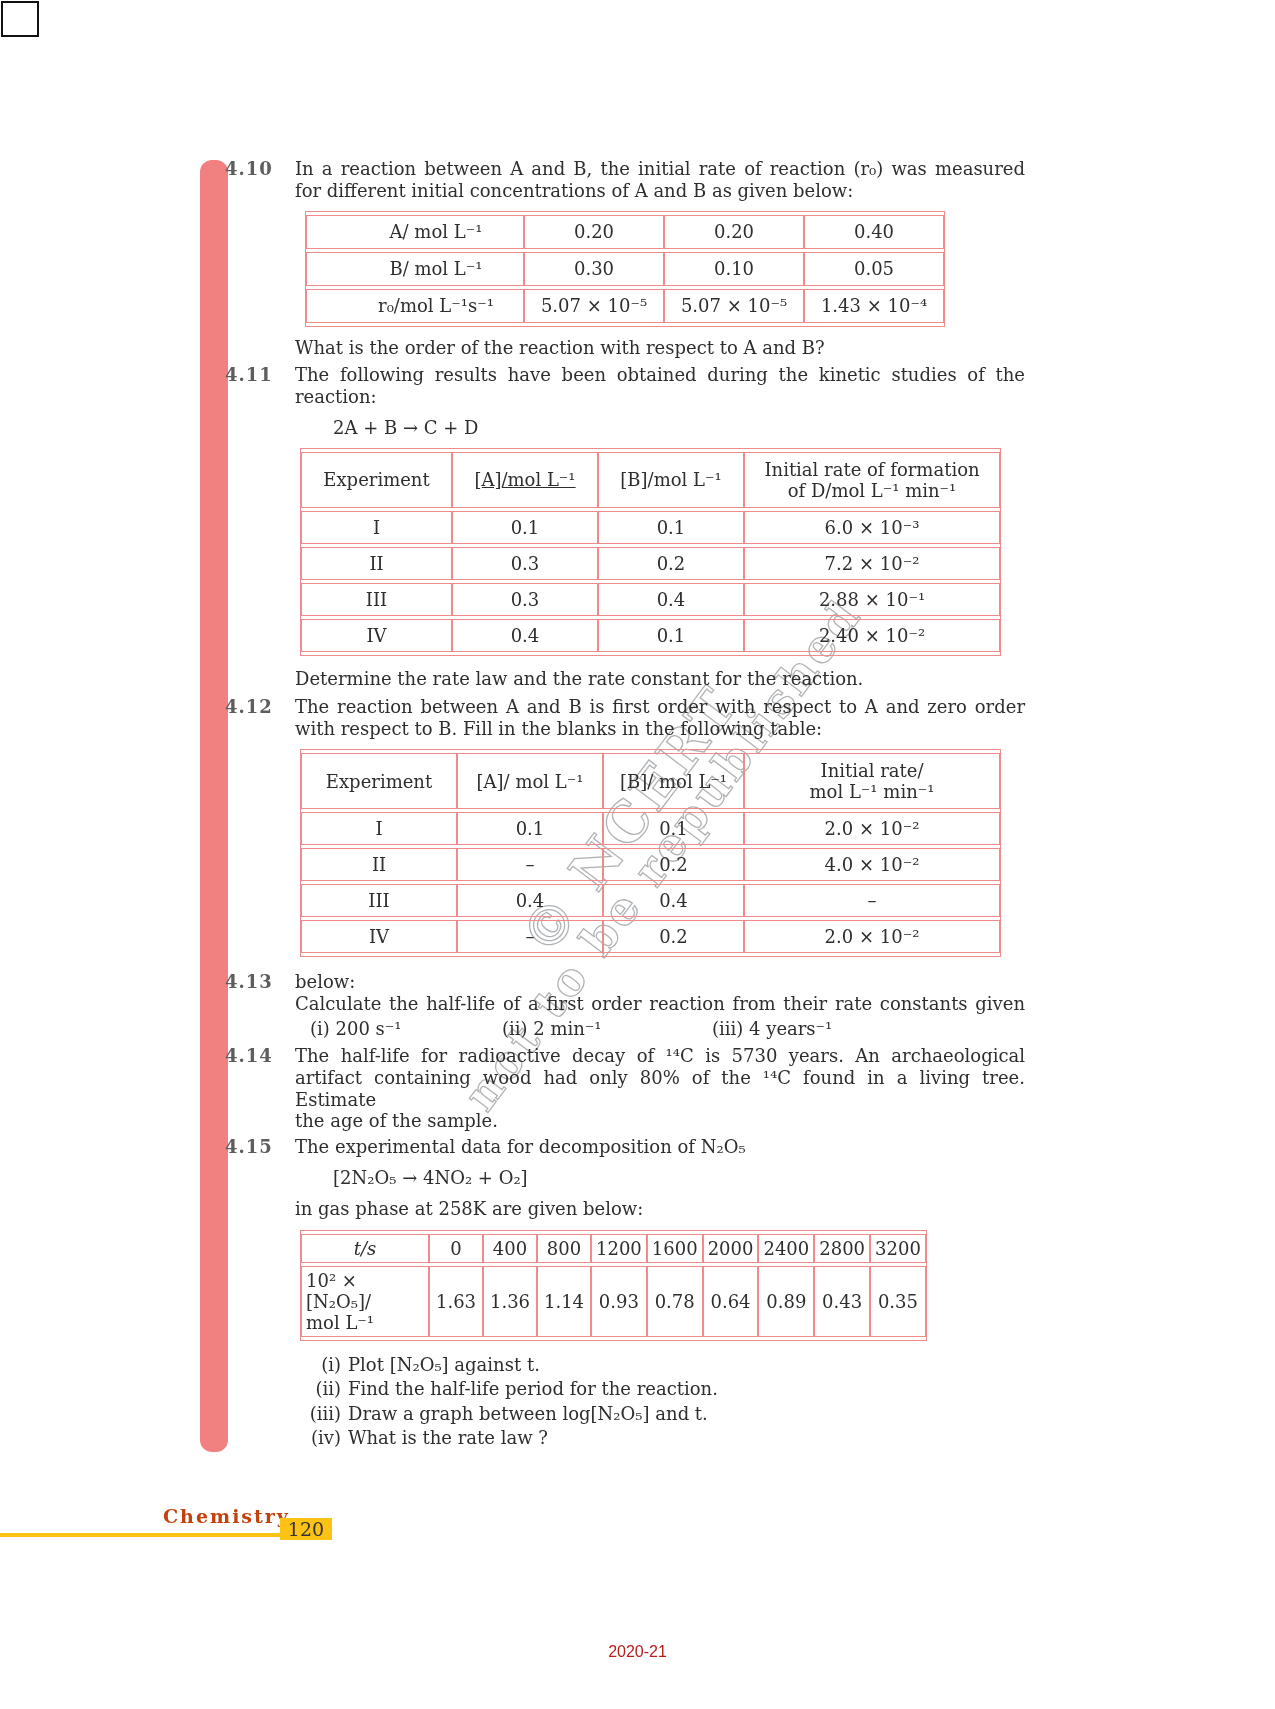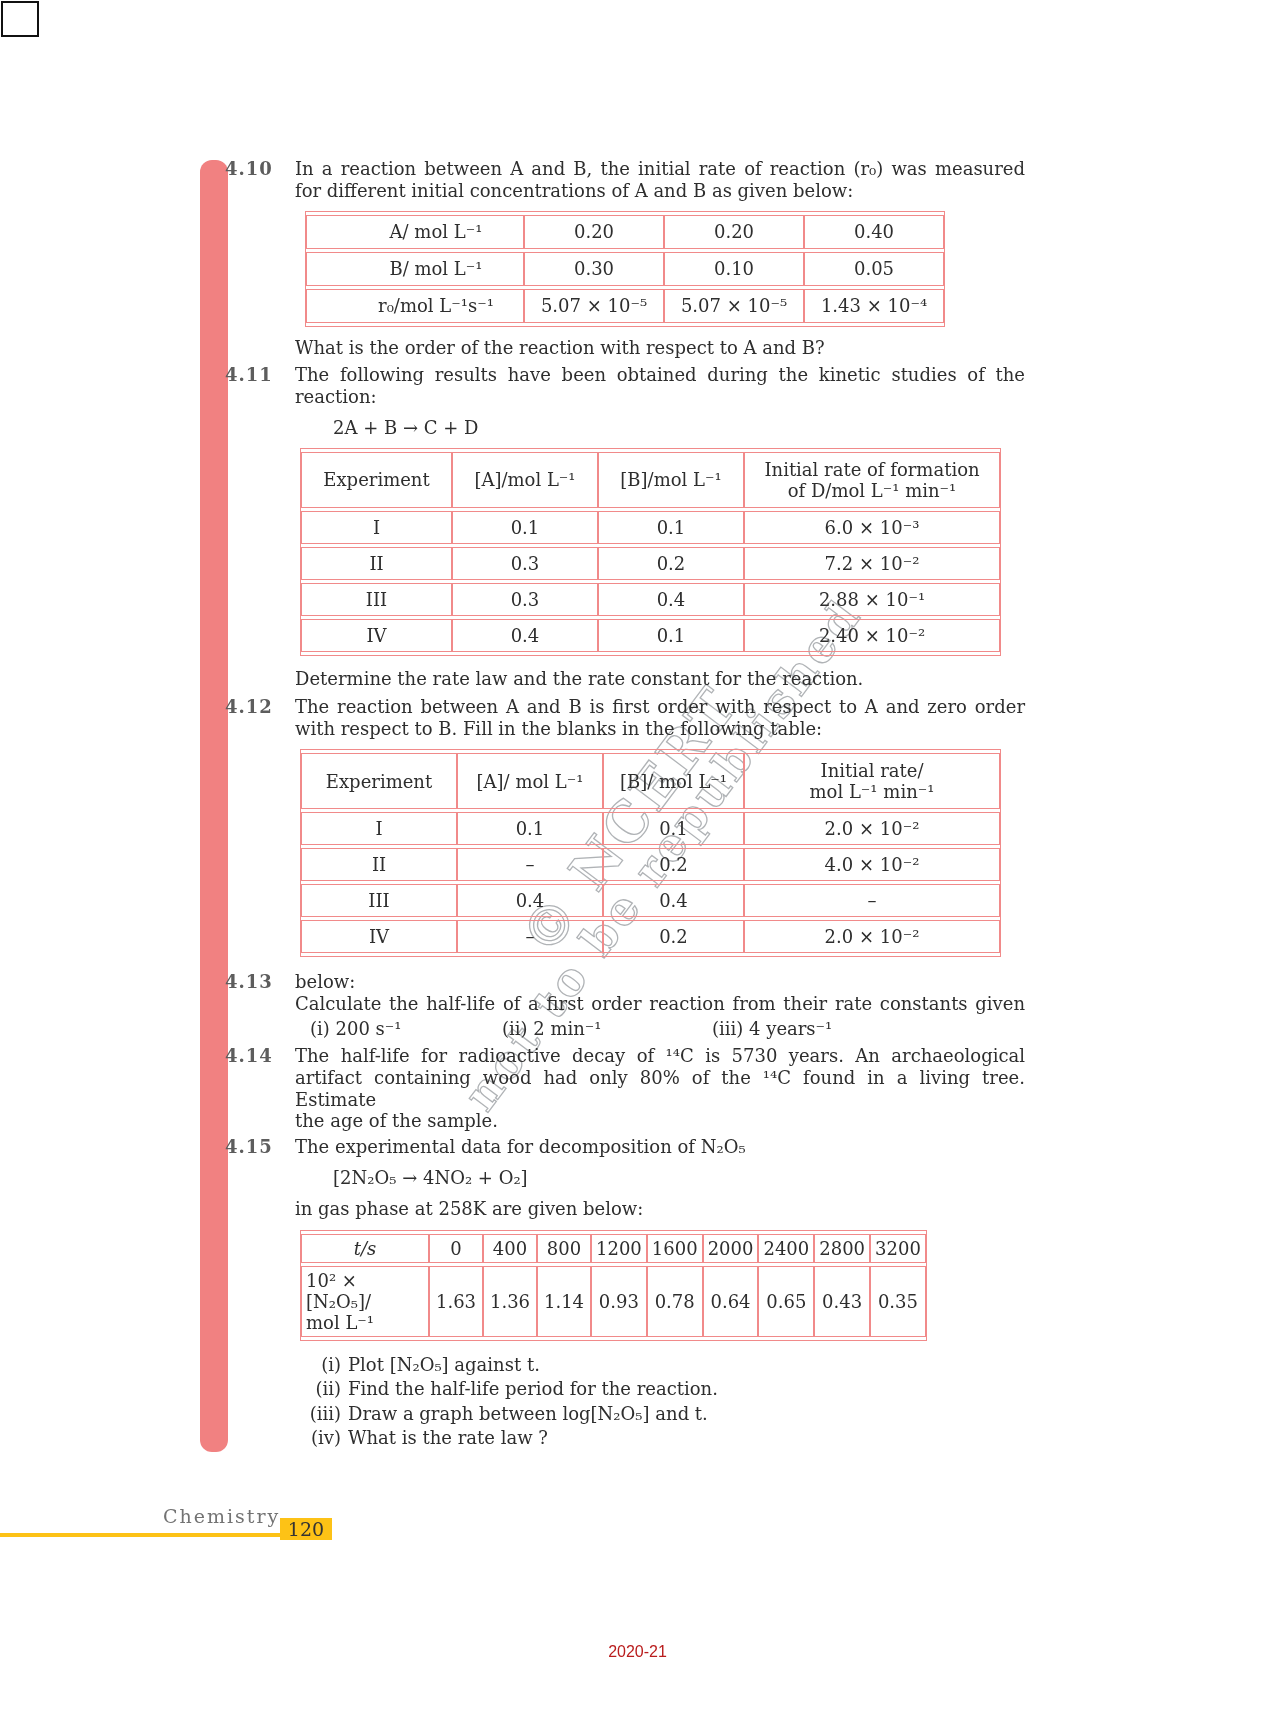"[A]/mol L⁻¹" .t411 .c1 { text-decoration: none -> underline }
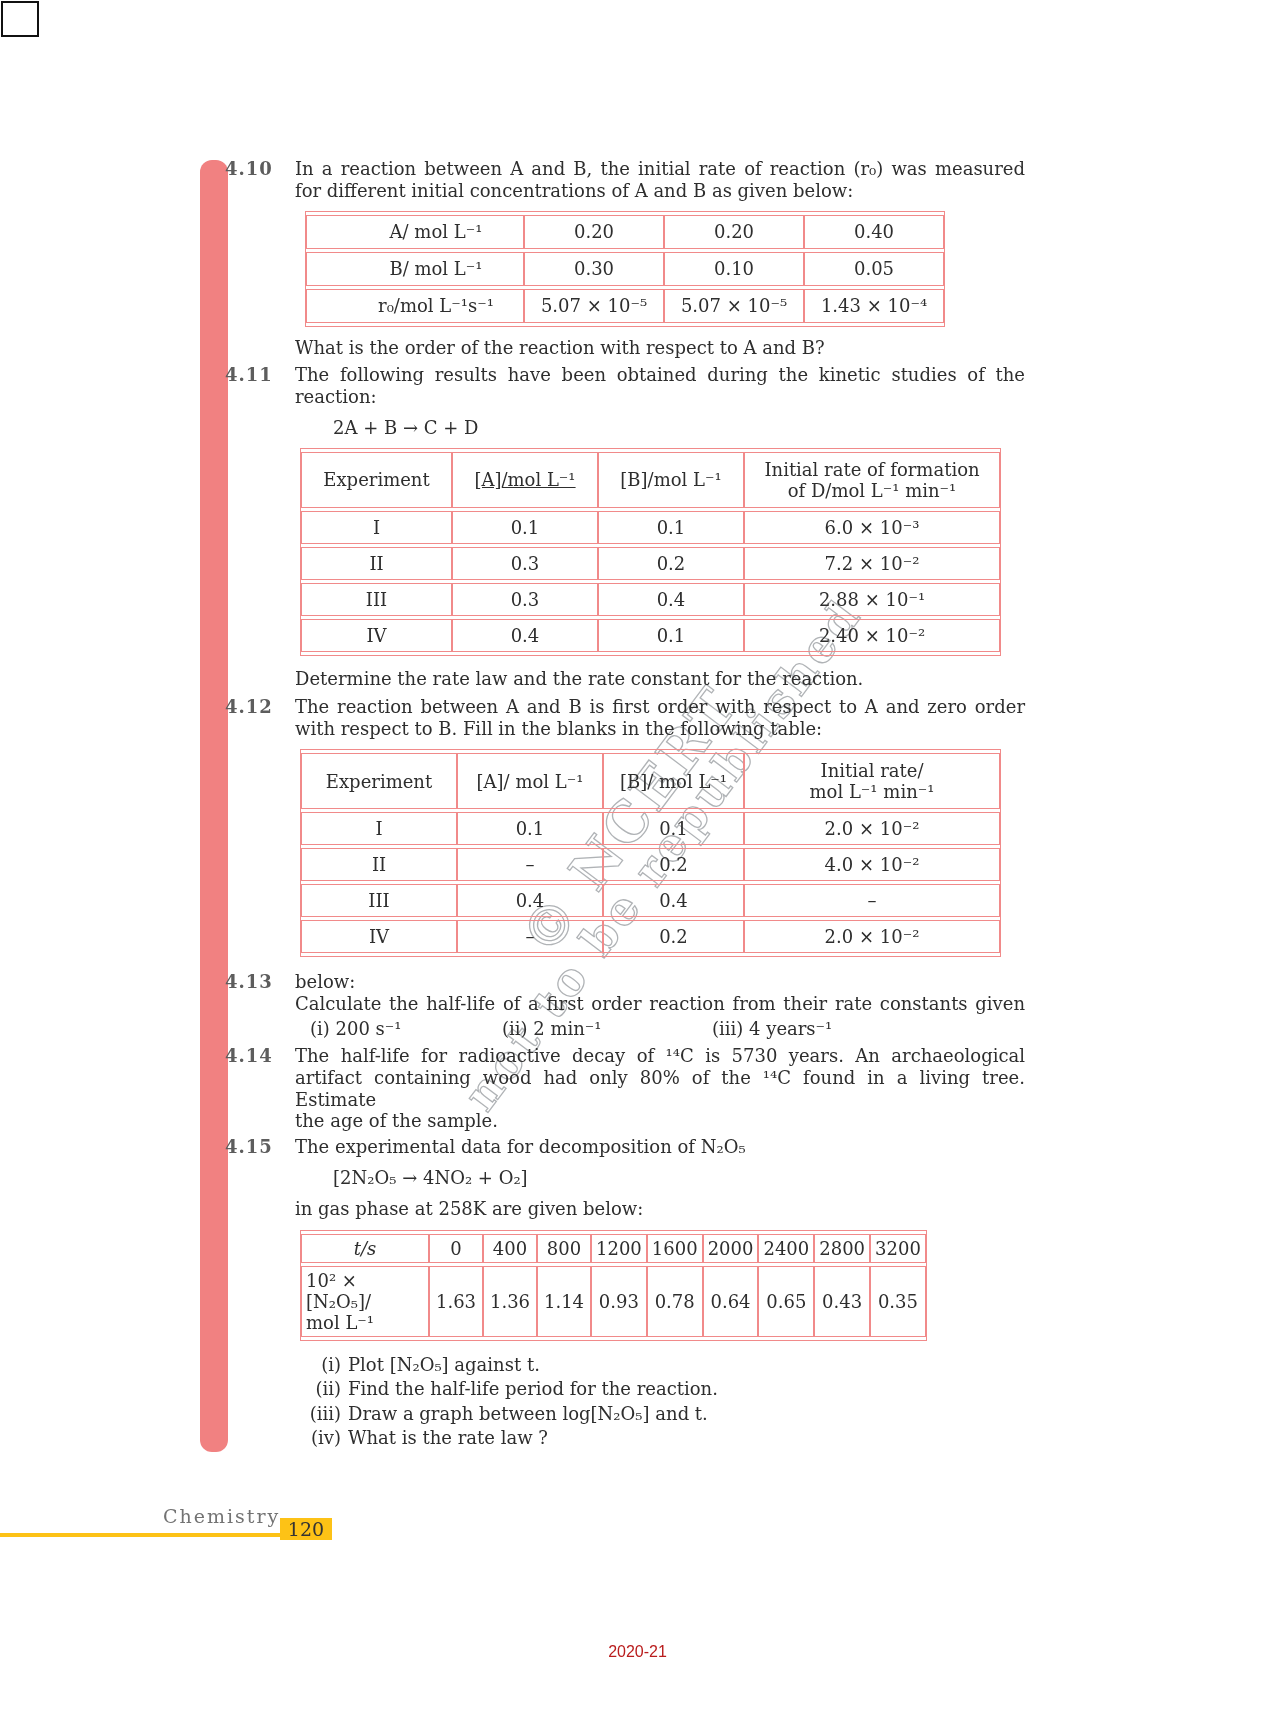"0.65" td { text: 0.65 -> 0.89 }
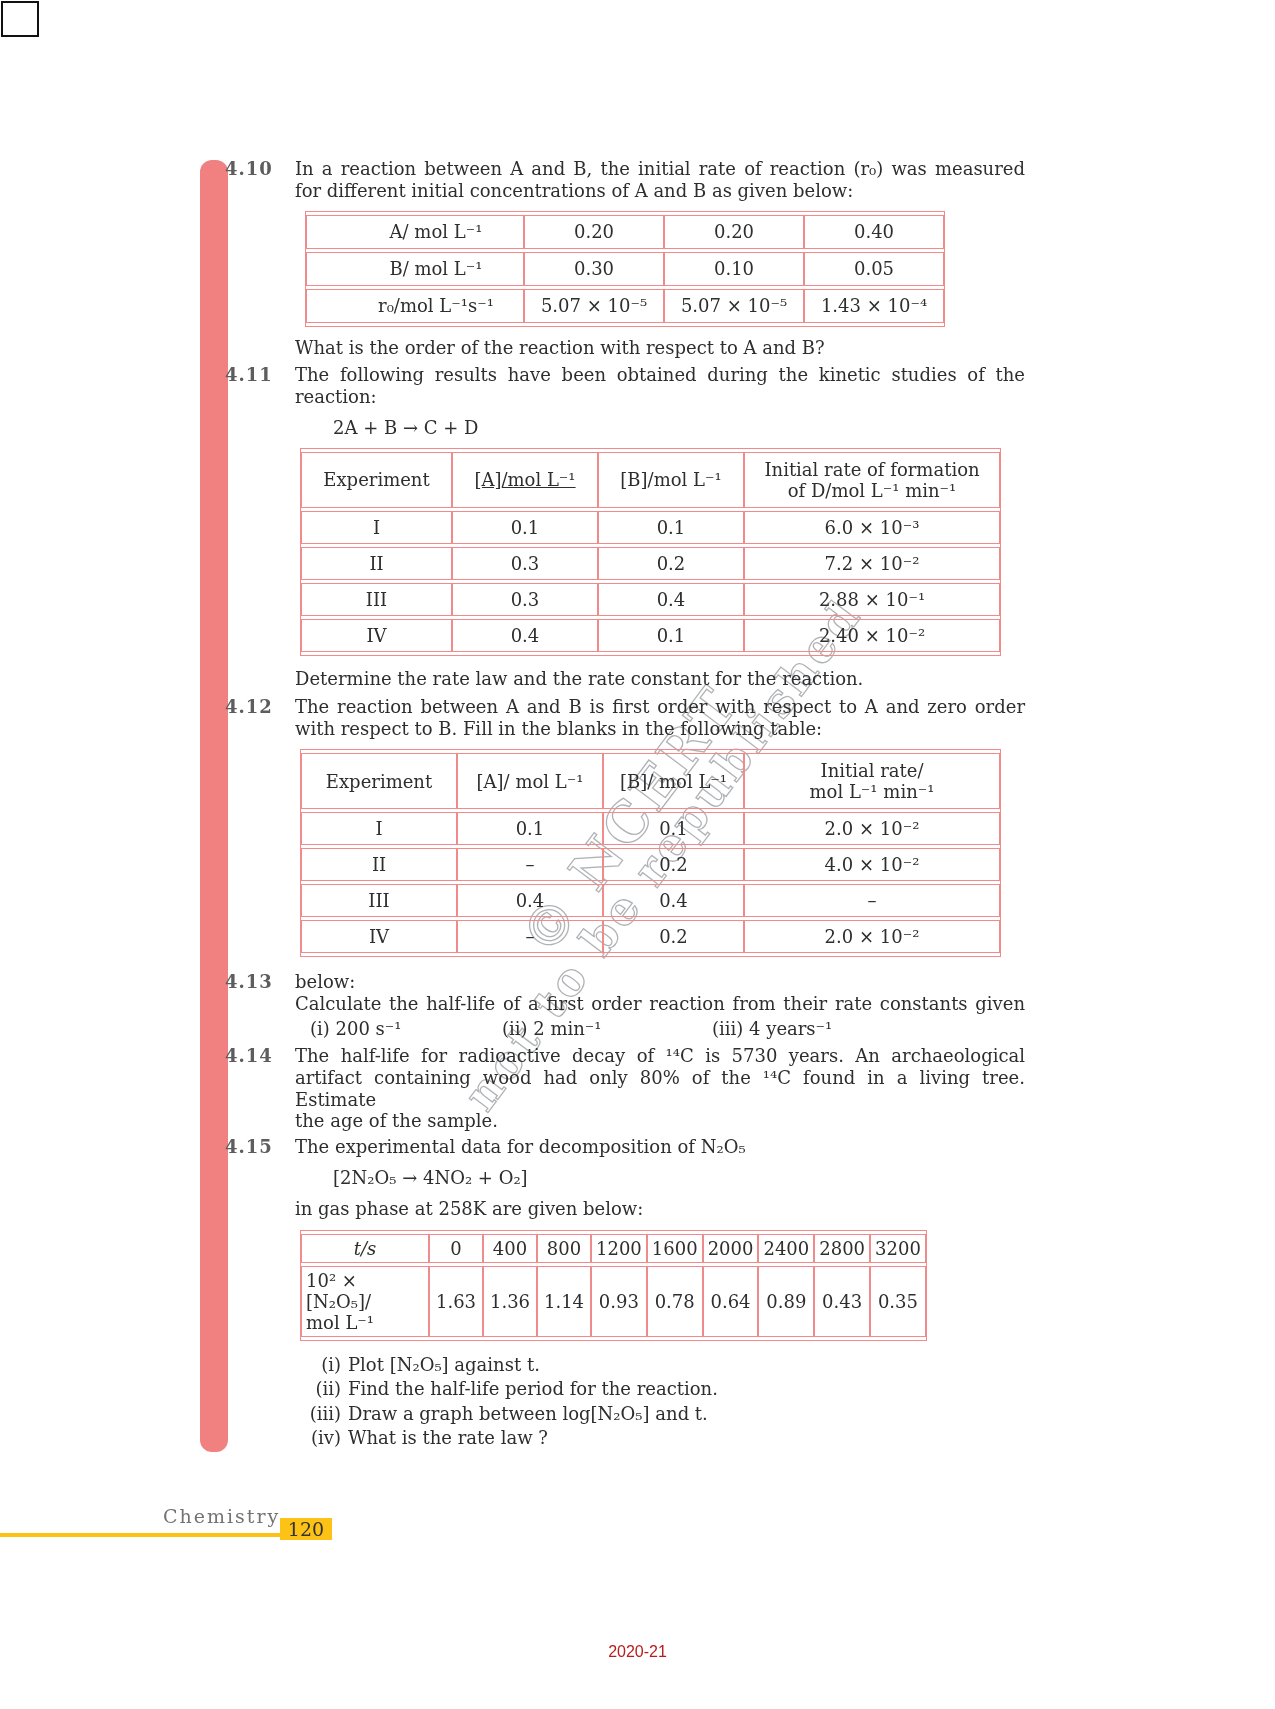"Chemistry" .footer-subject { color: #737373 -> #c2410c; font-weight: none -> bold }
